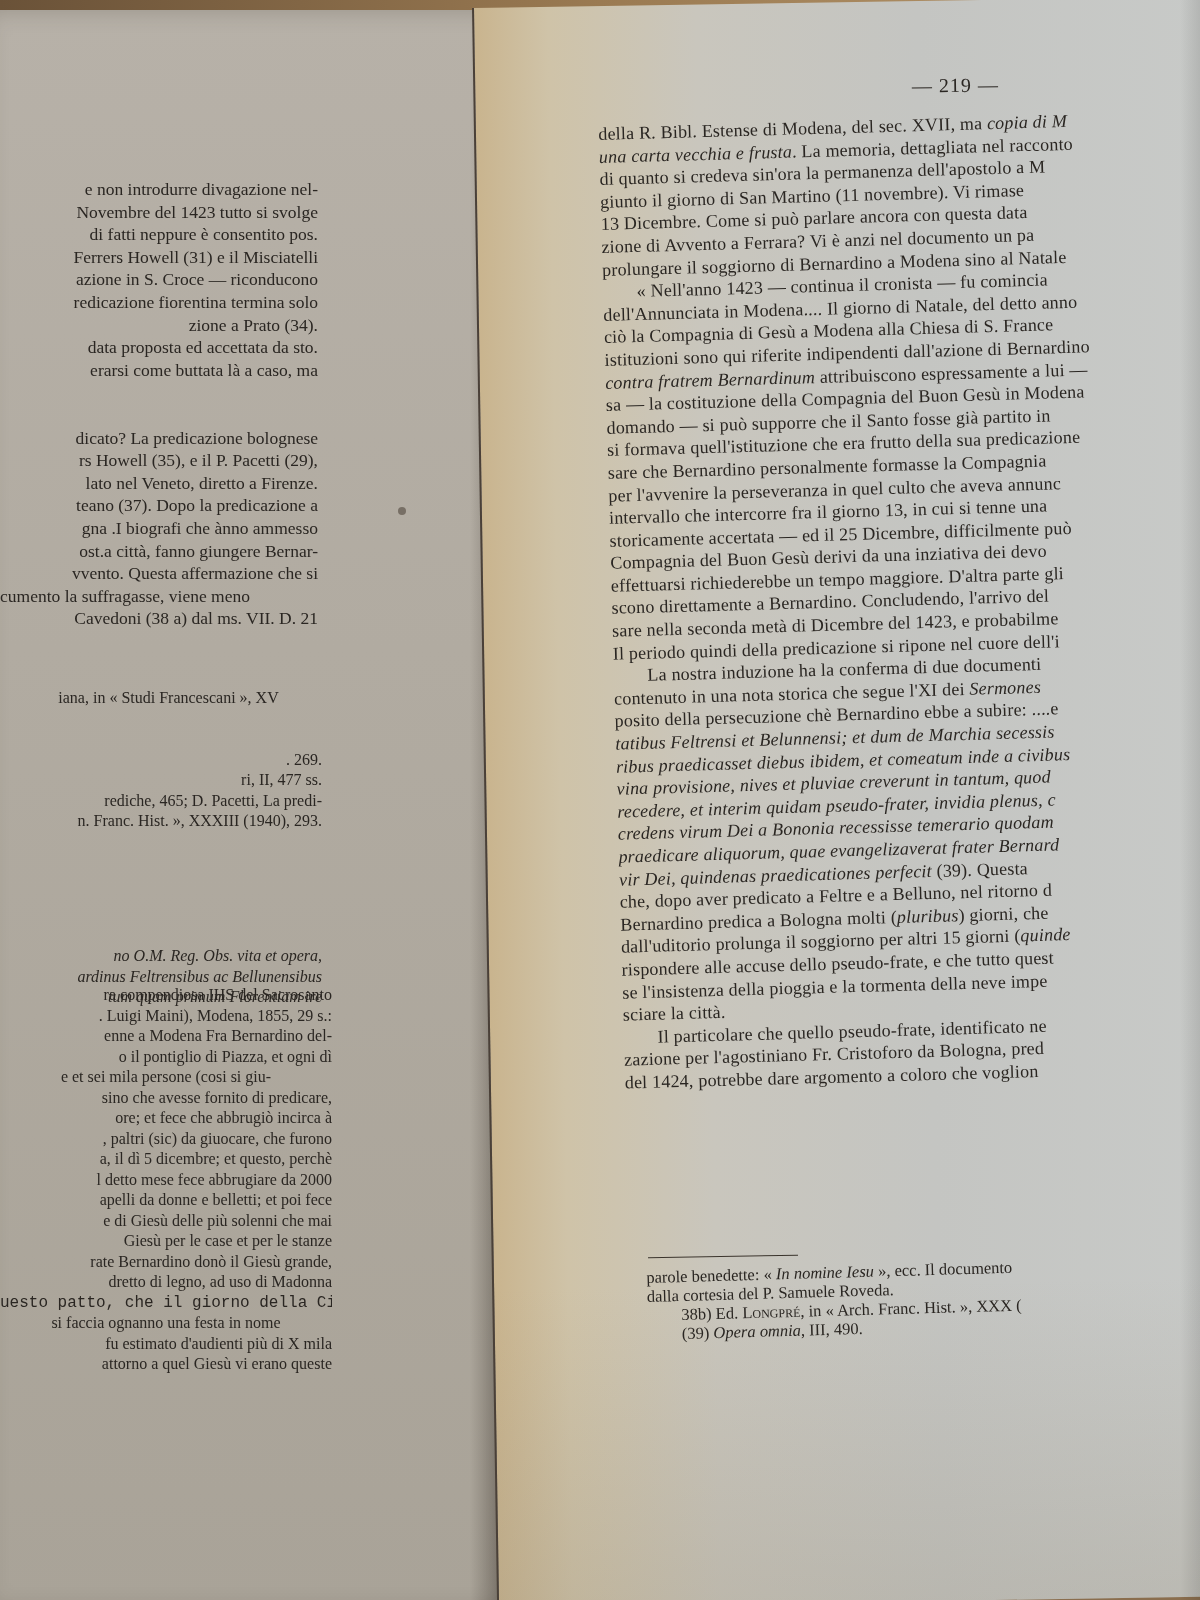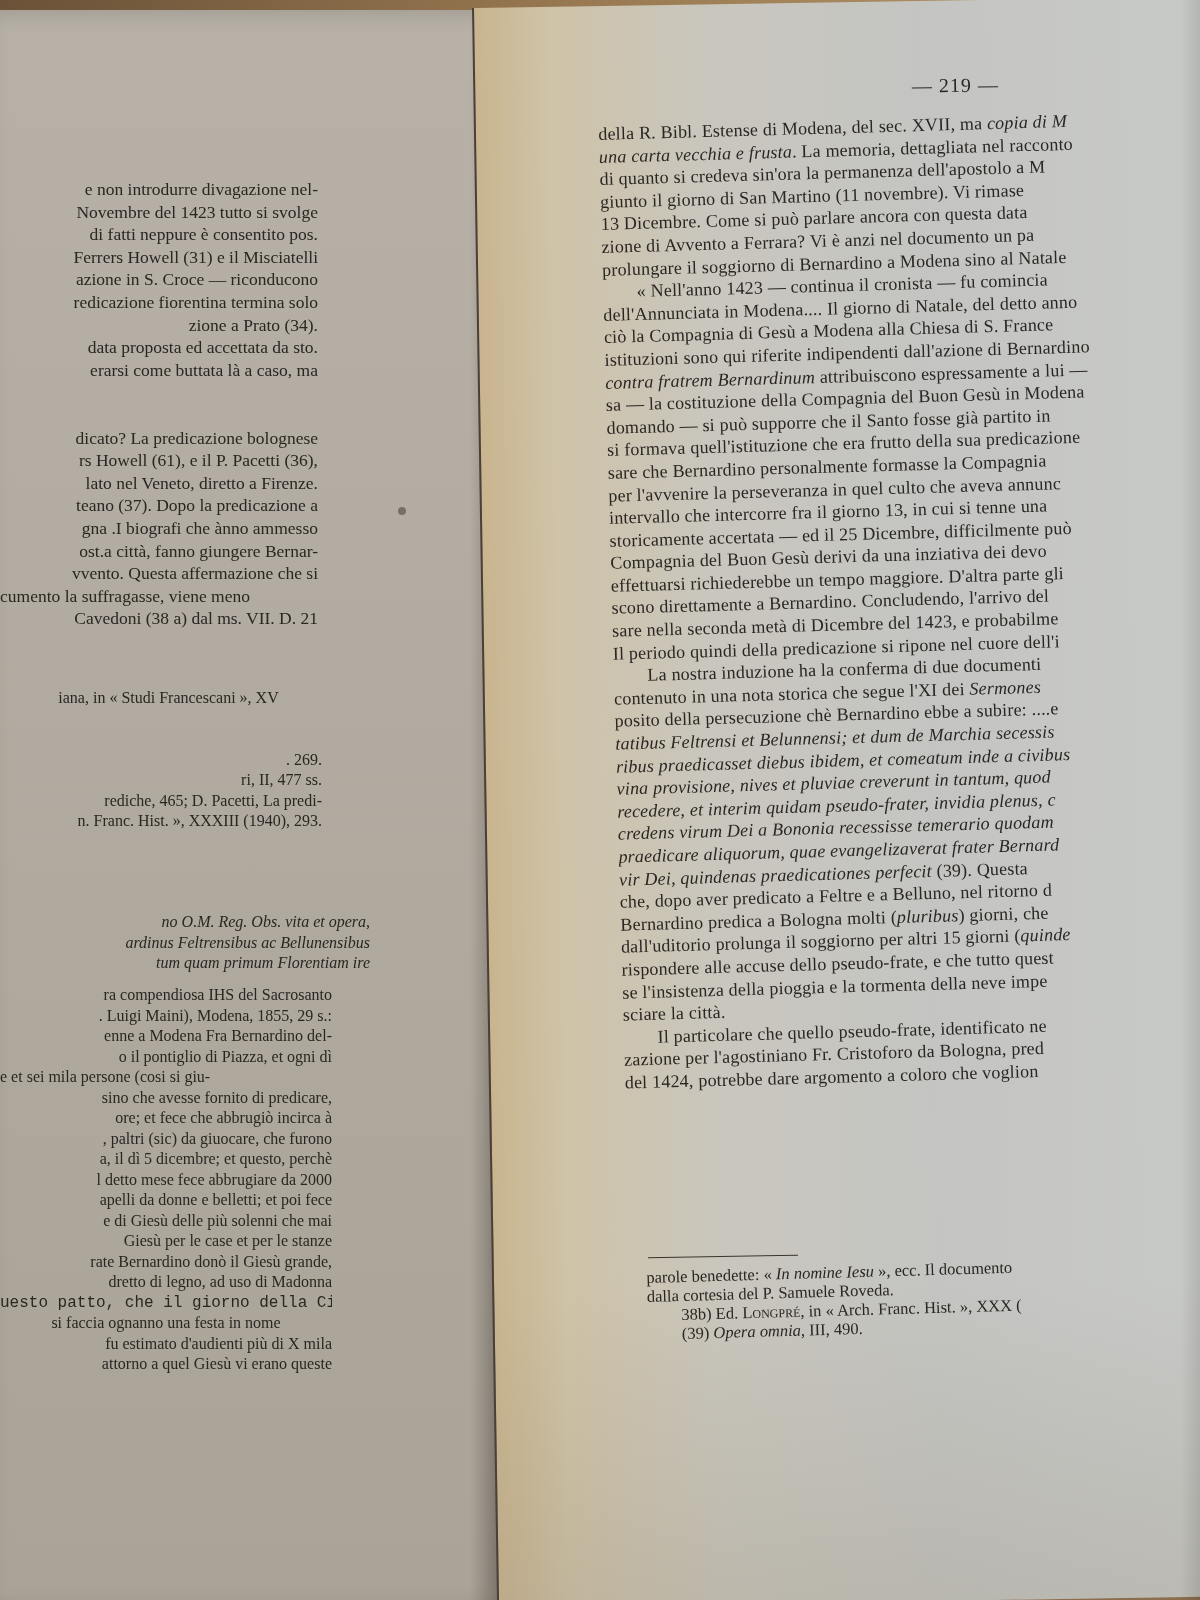"rs Howell (61), e il" div.line { text: 61), e il P. Pacetti (36 -> 35), e il P. Pacetti (29 }
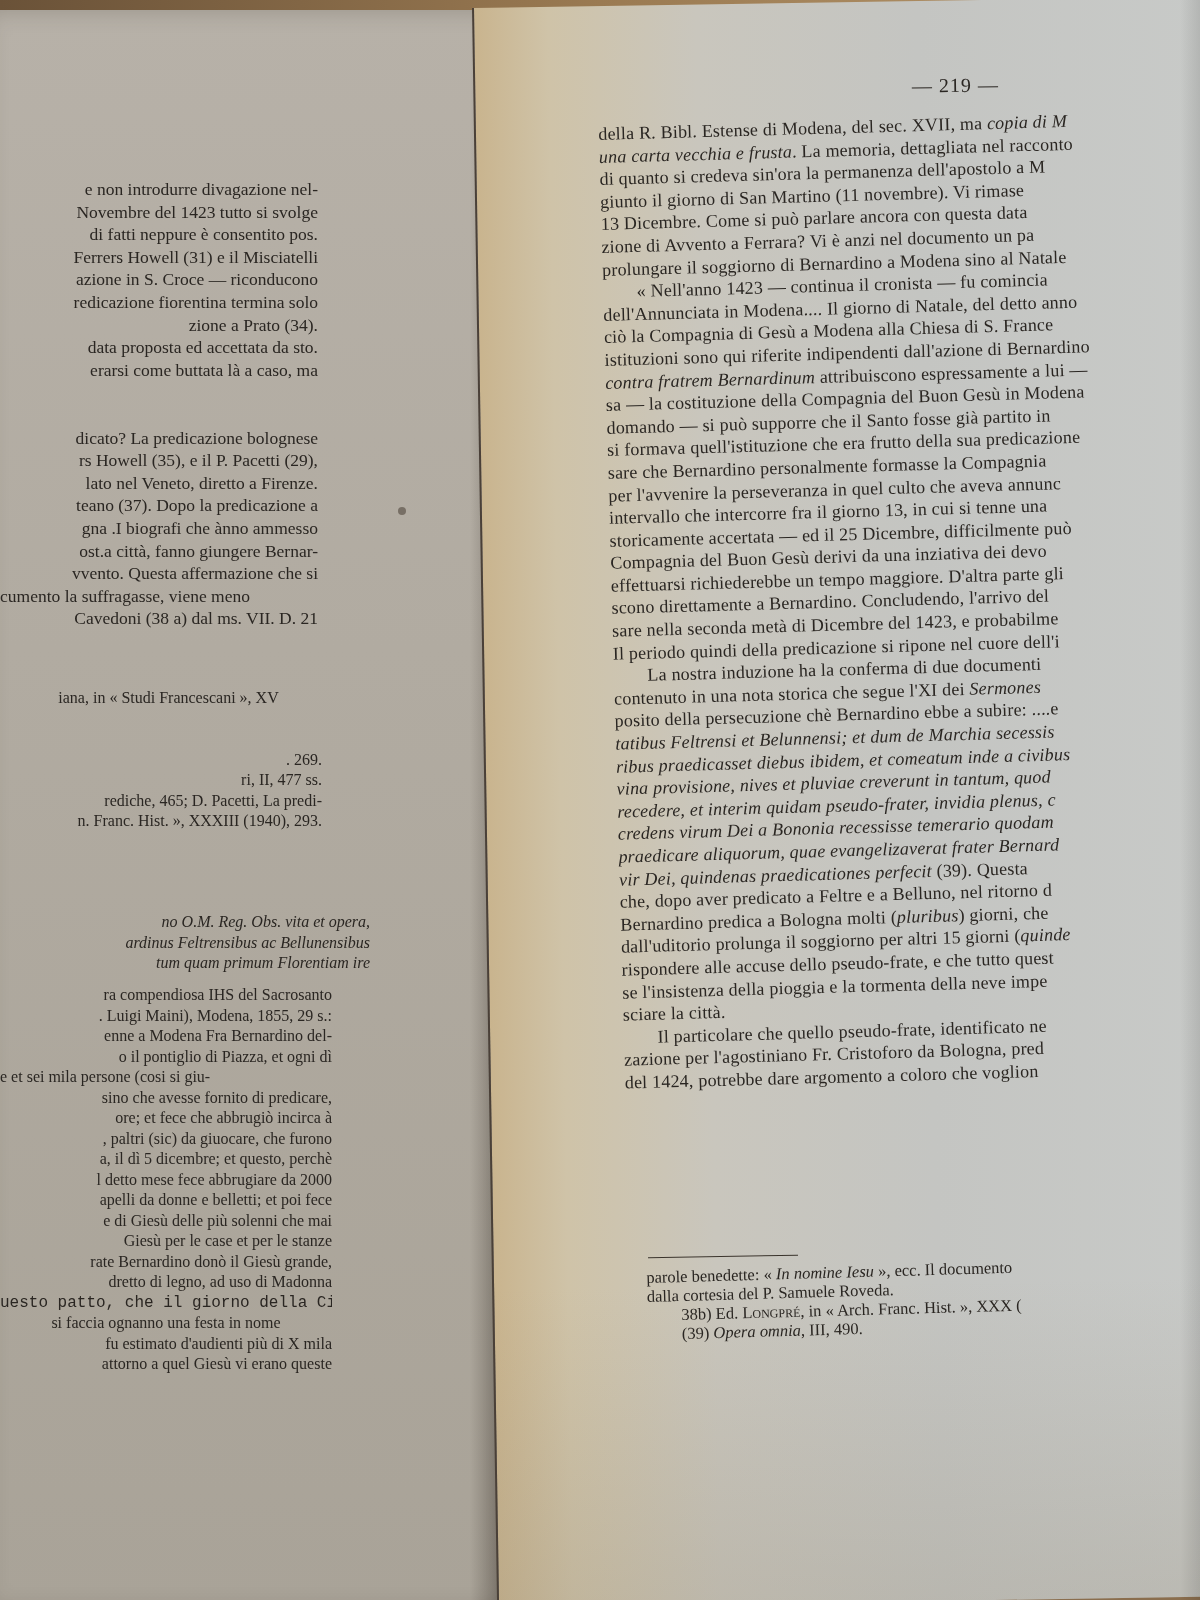"no O.M. Reg. Obs. vita" div.text-block { margin-left: 48px -> none; top: 912px -> 946px }
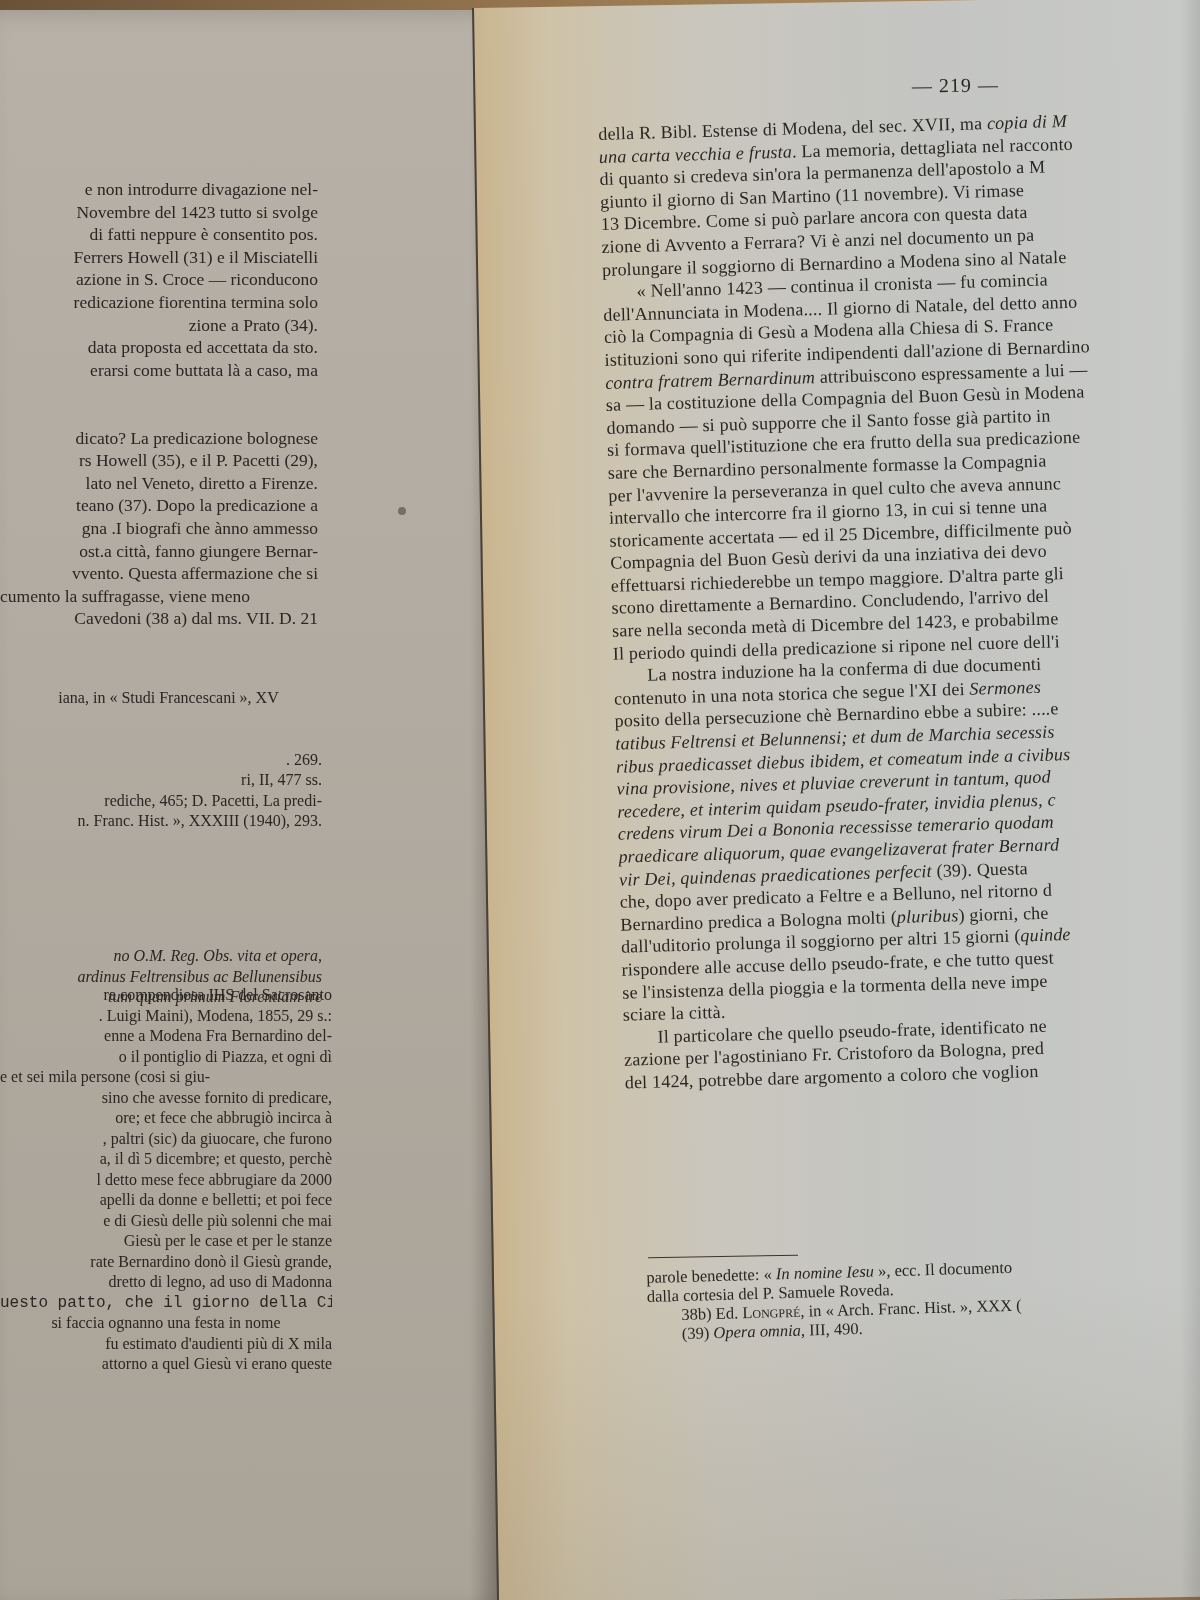"e et sei mila persone" div.line { text-align: left -> center }
